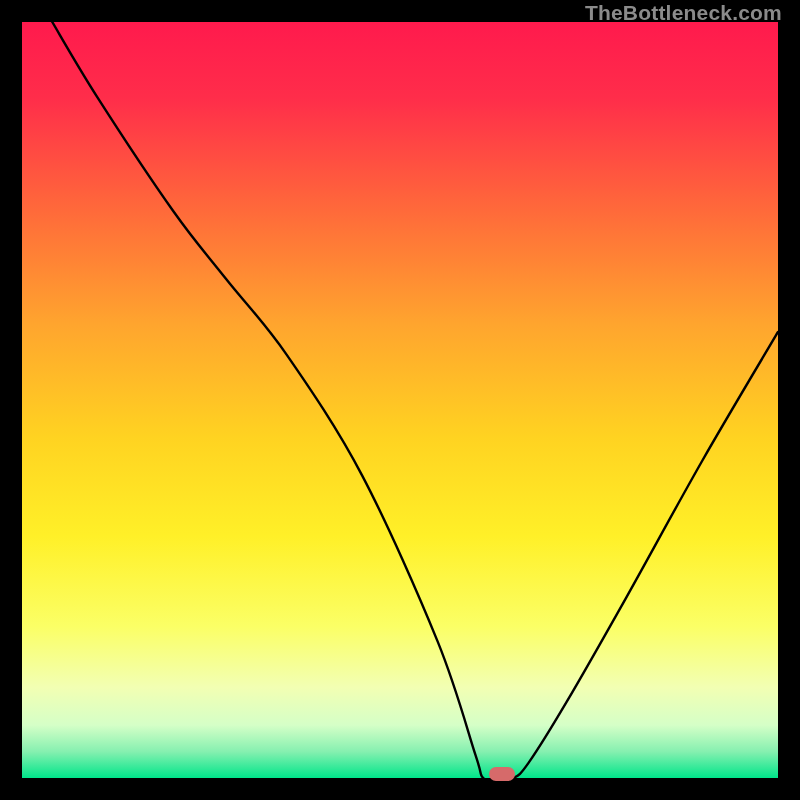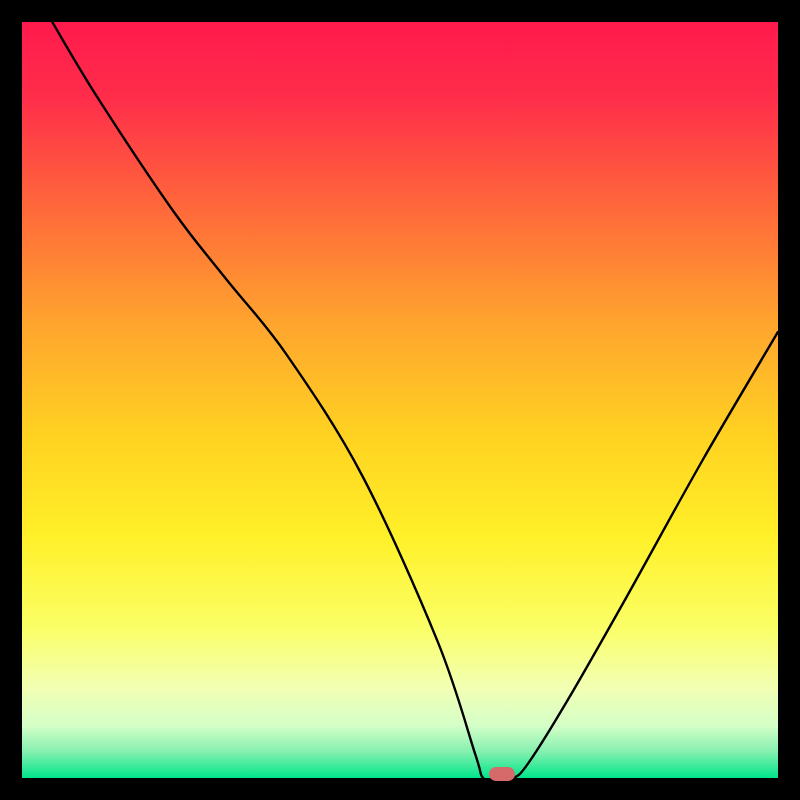"TheBottleneck.com" div.watermark { html: none -> <div>TheBottleneck.com</div> }
